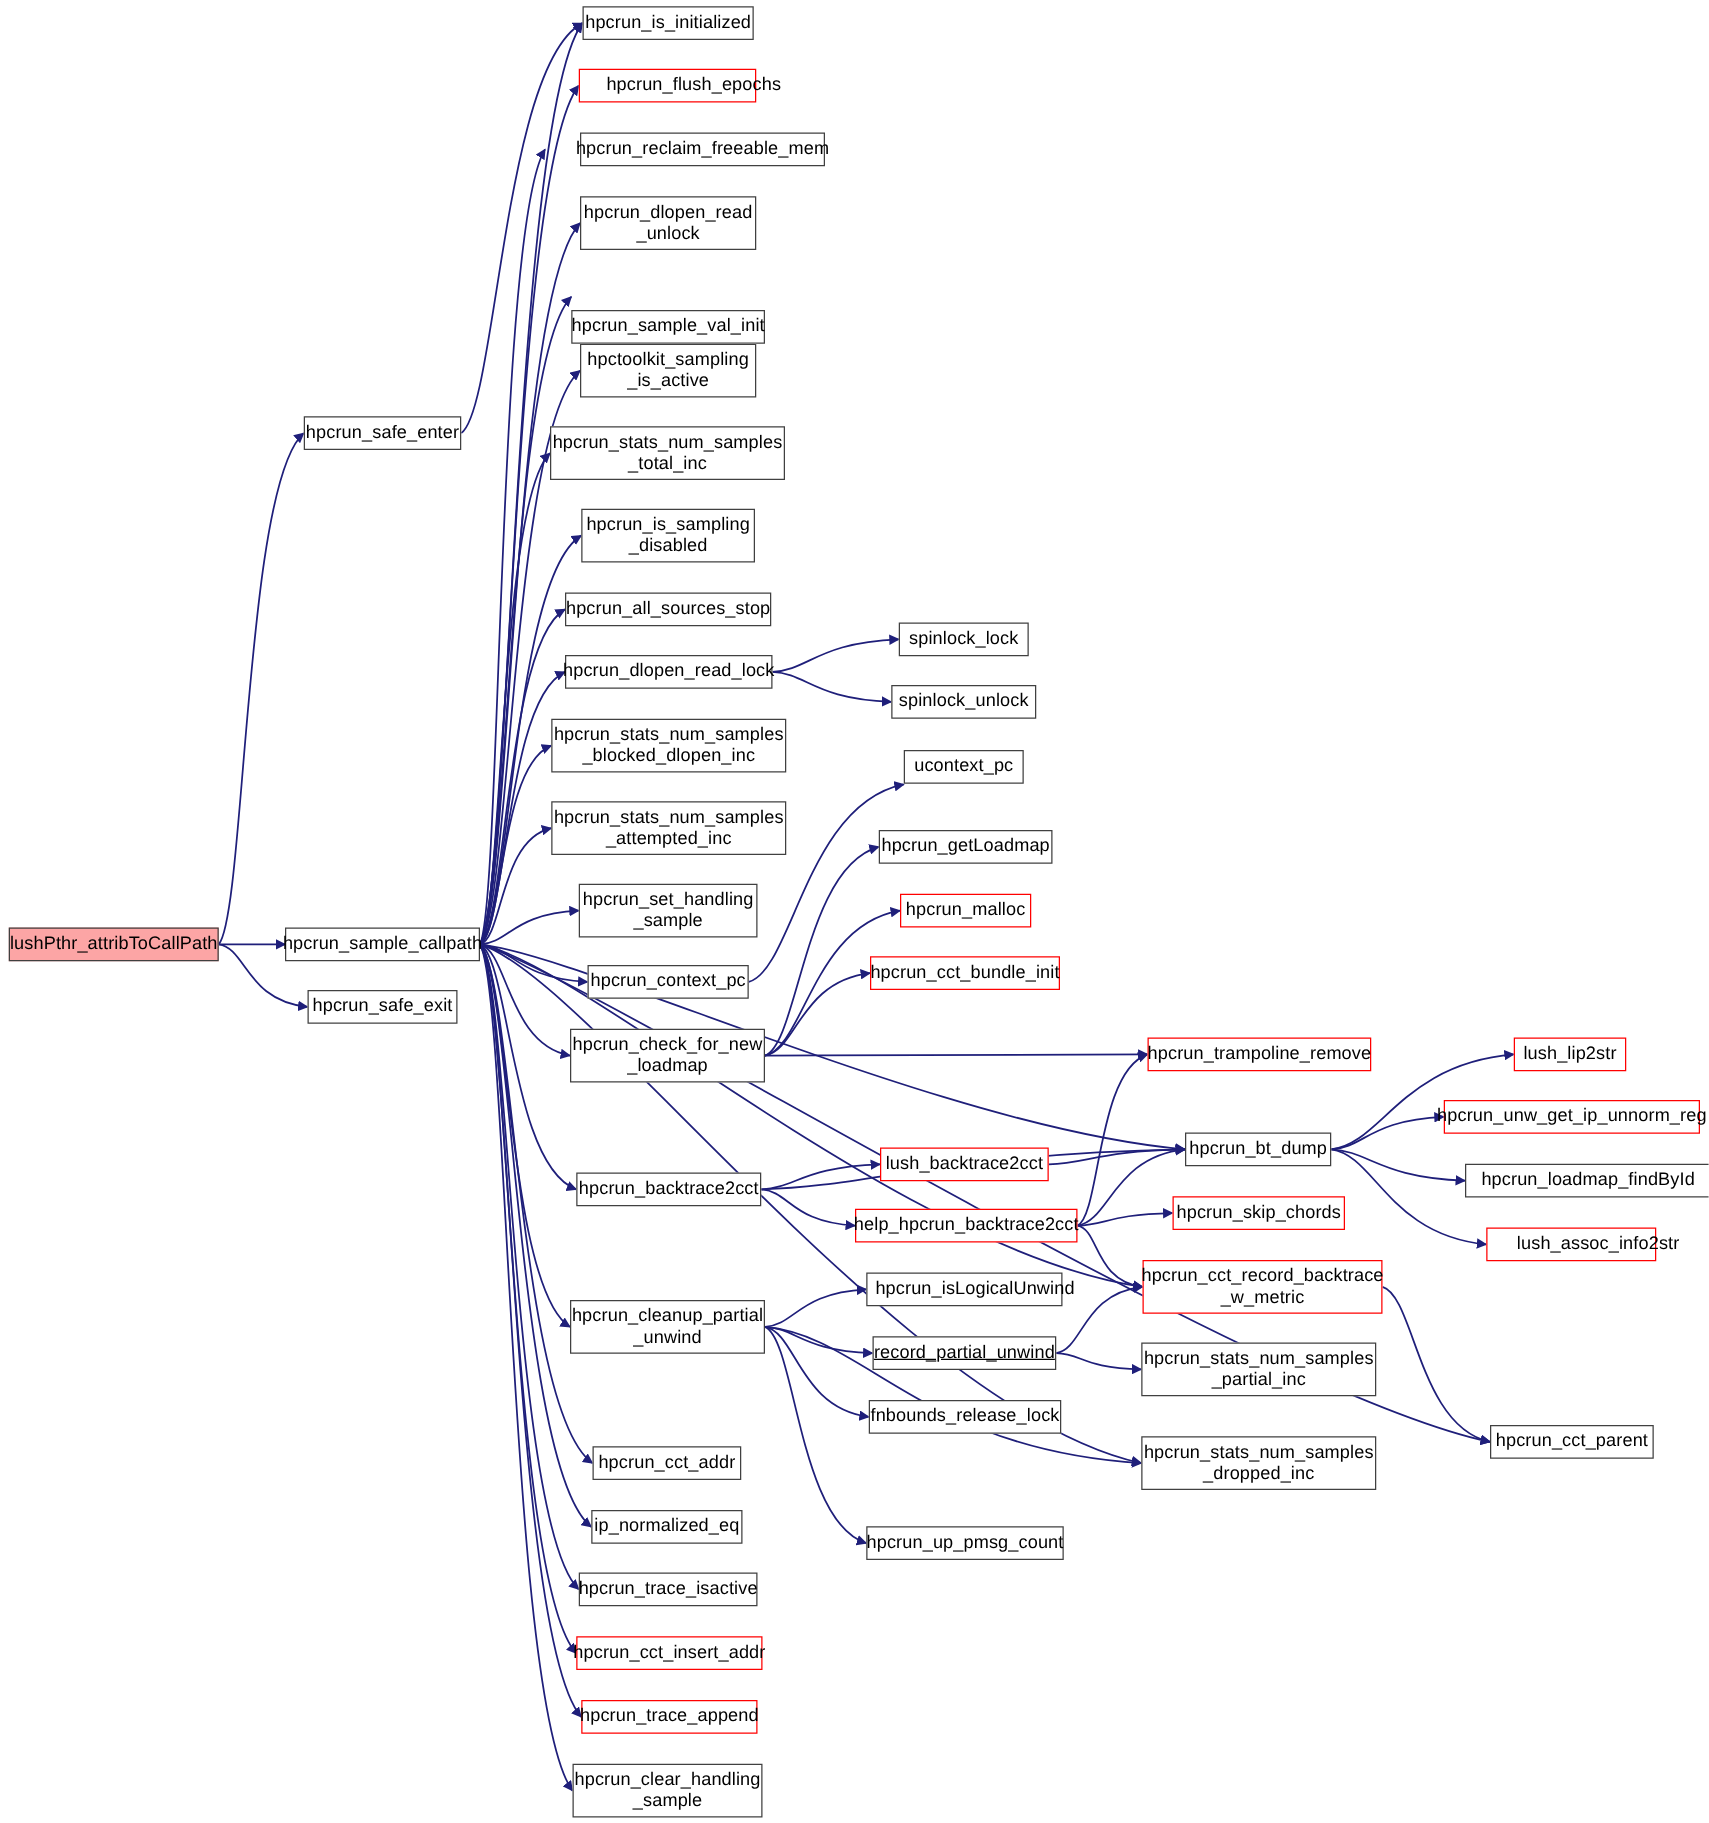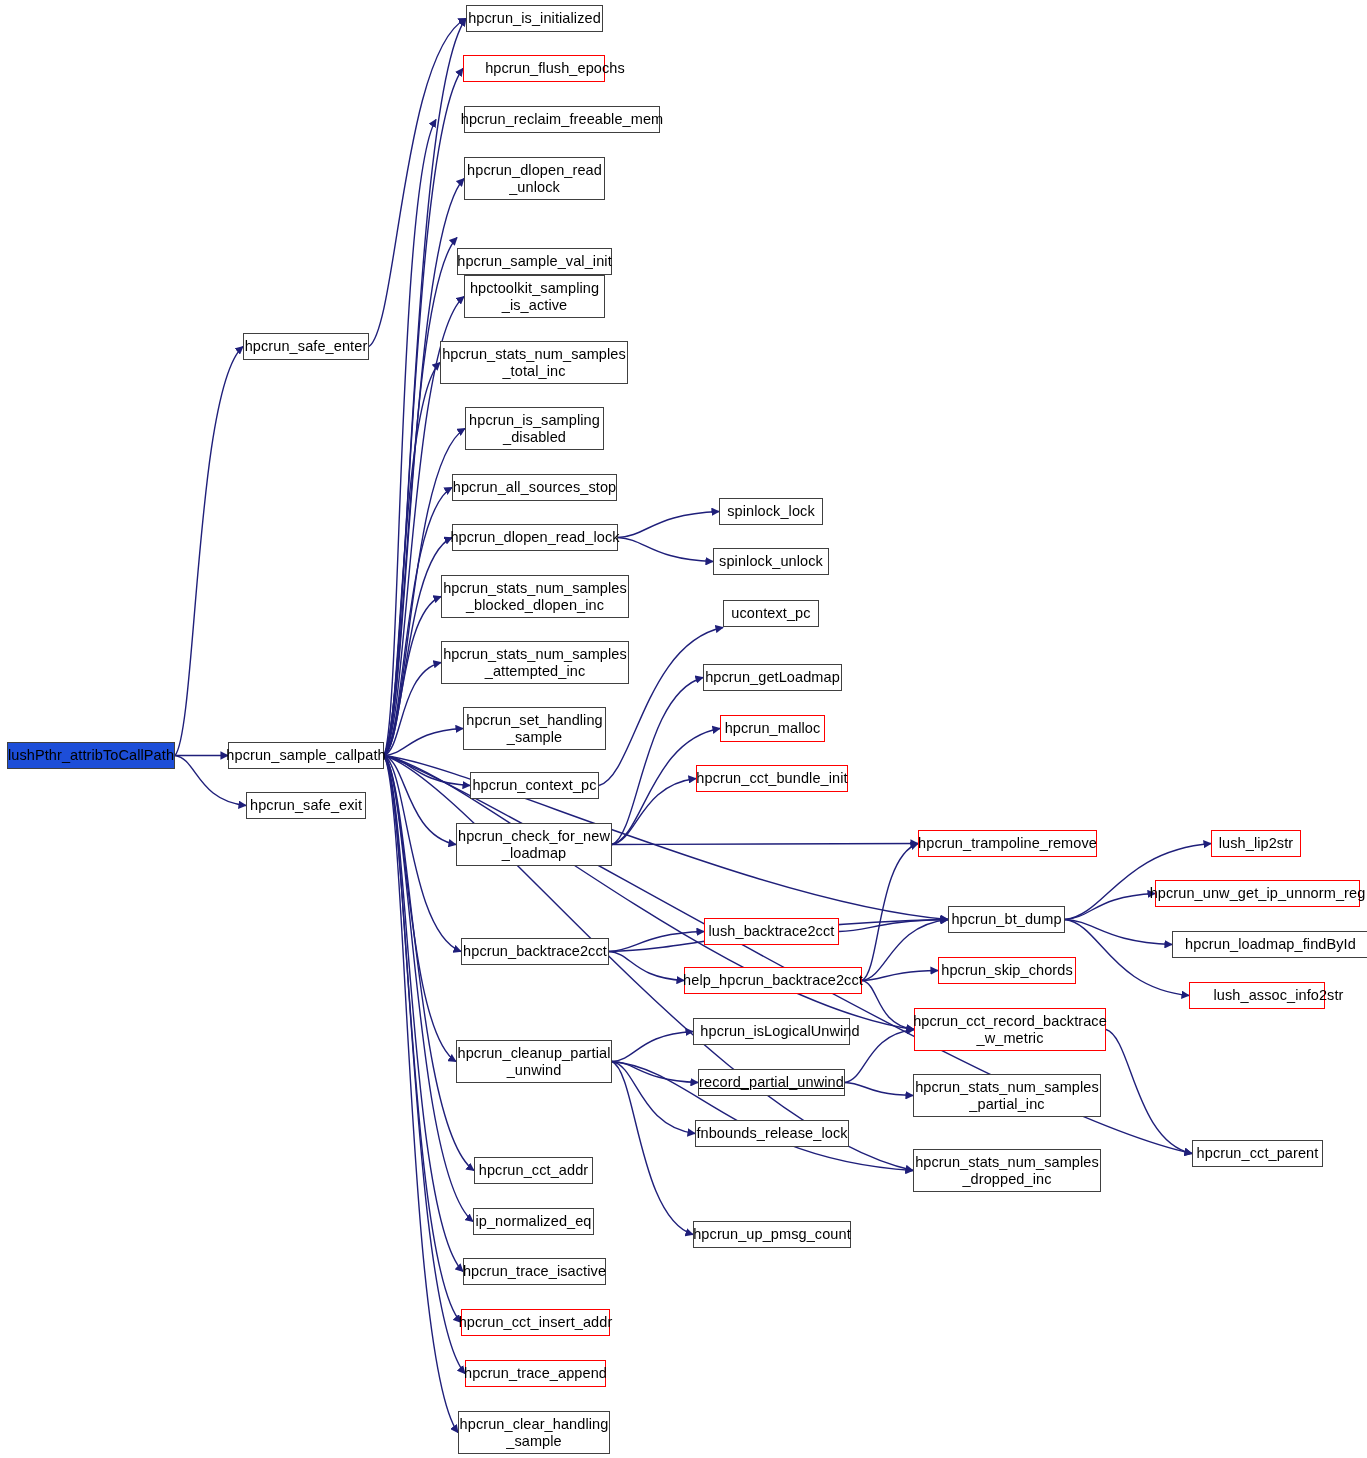"lushPthr_attribToCallPath" .node.root { background: #1d4ed8 -> #fca5a5 }
